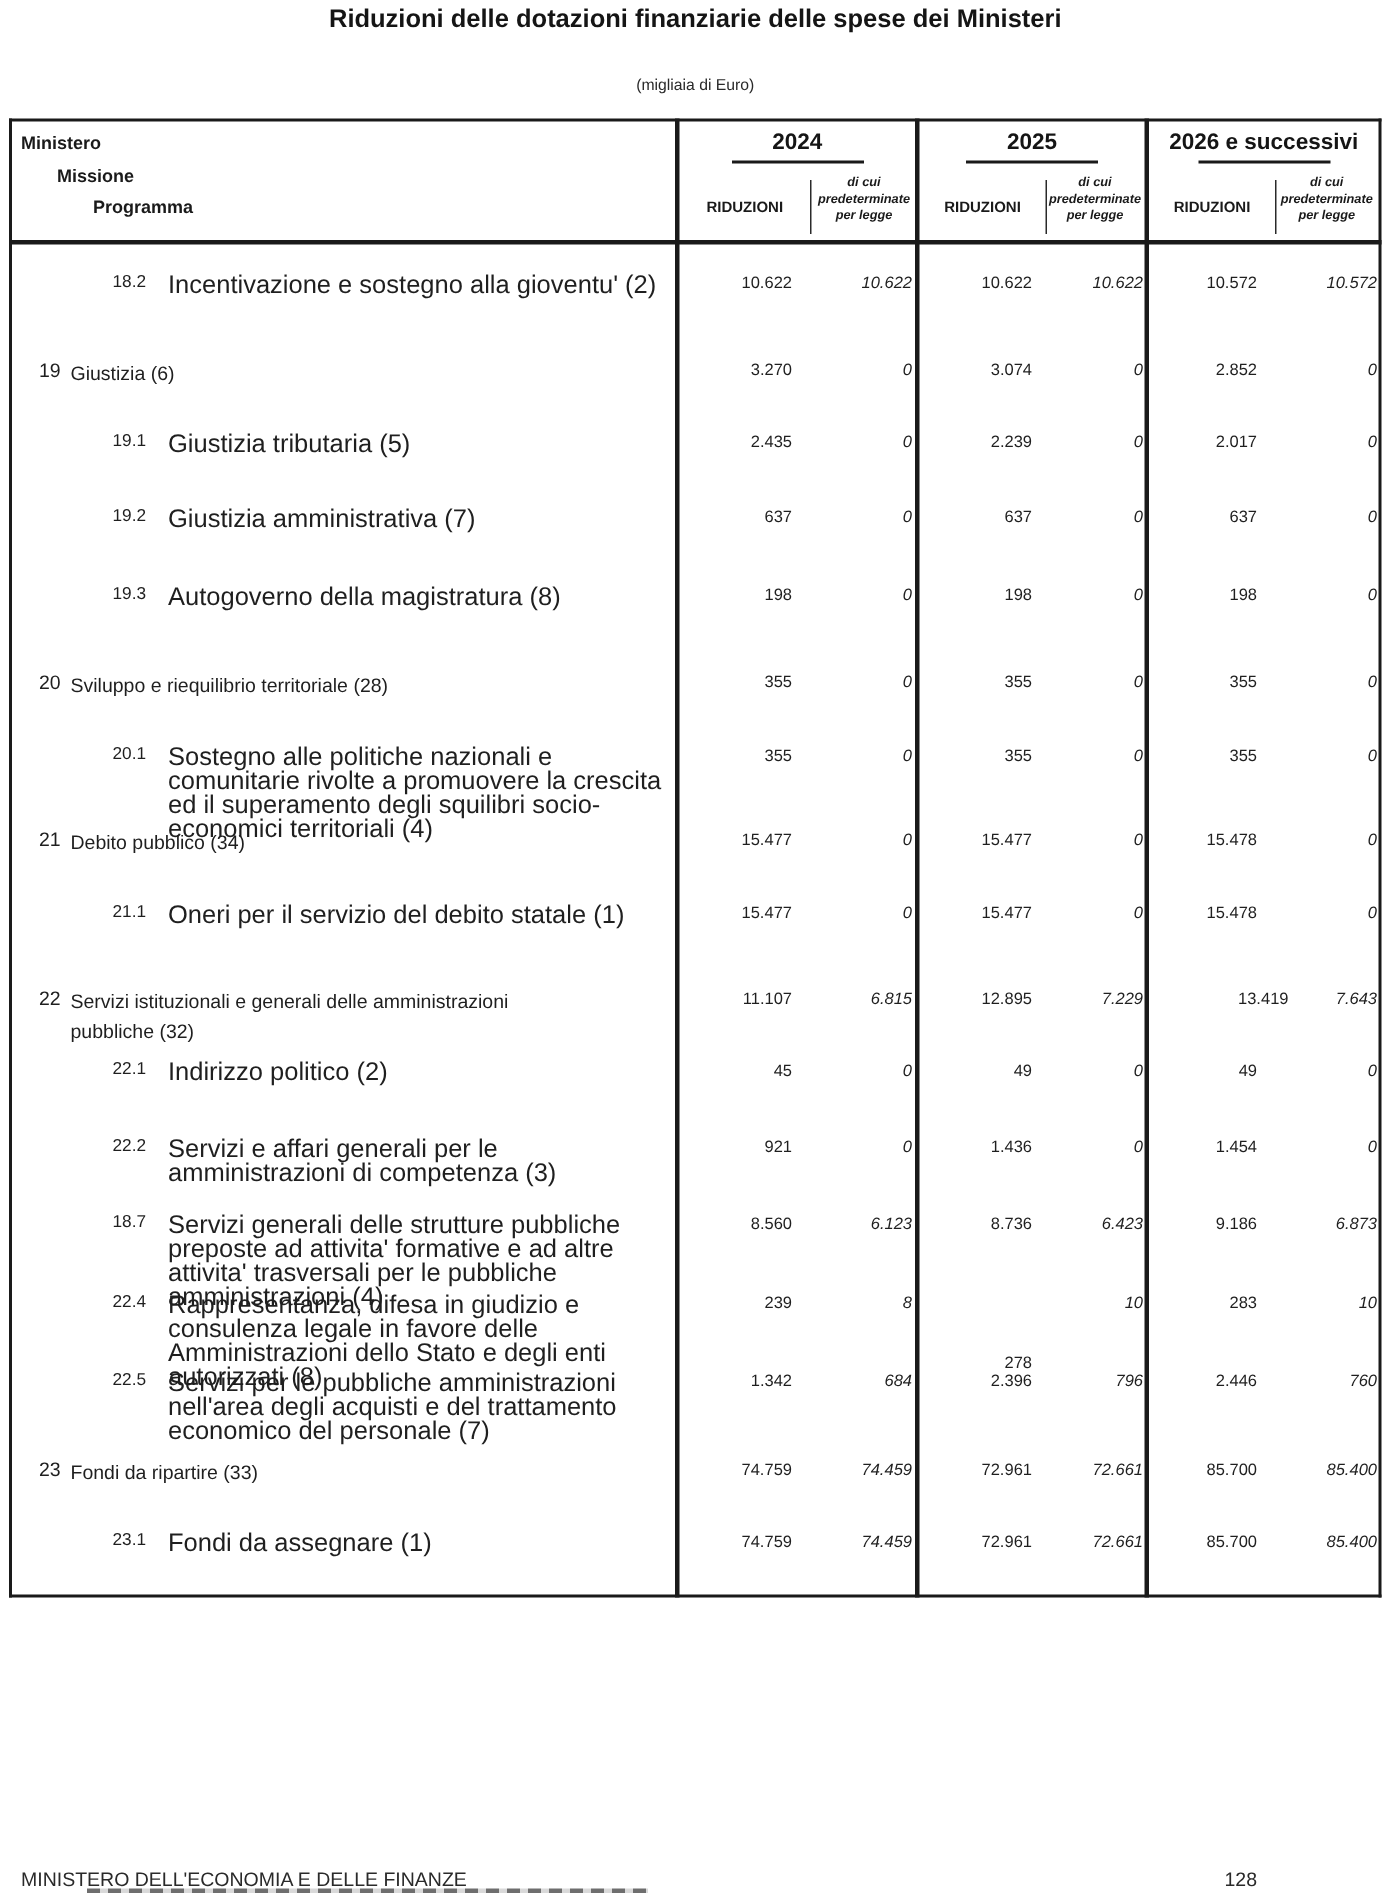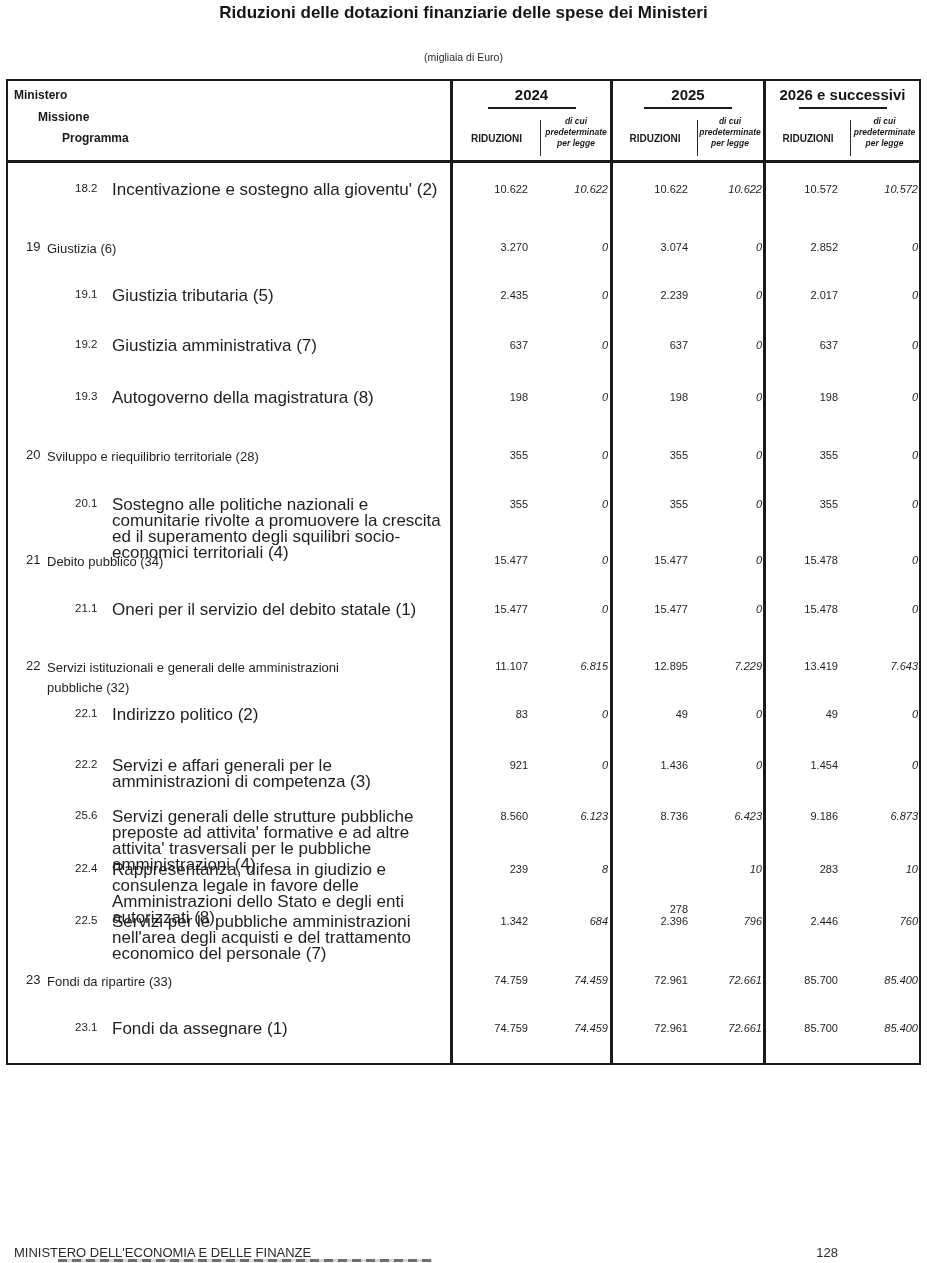"13.419" div.val { left: 766px -> 787px }
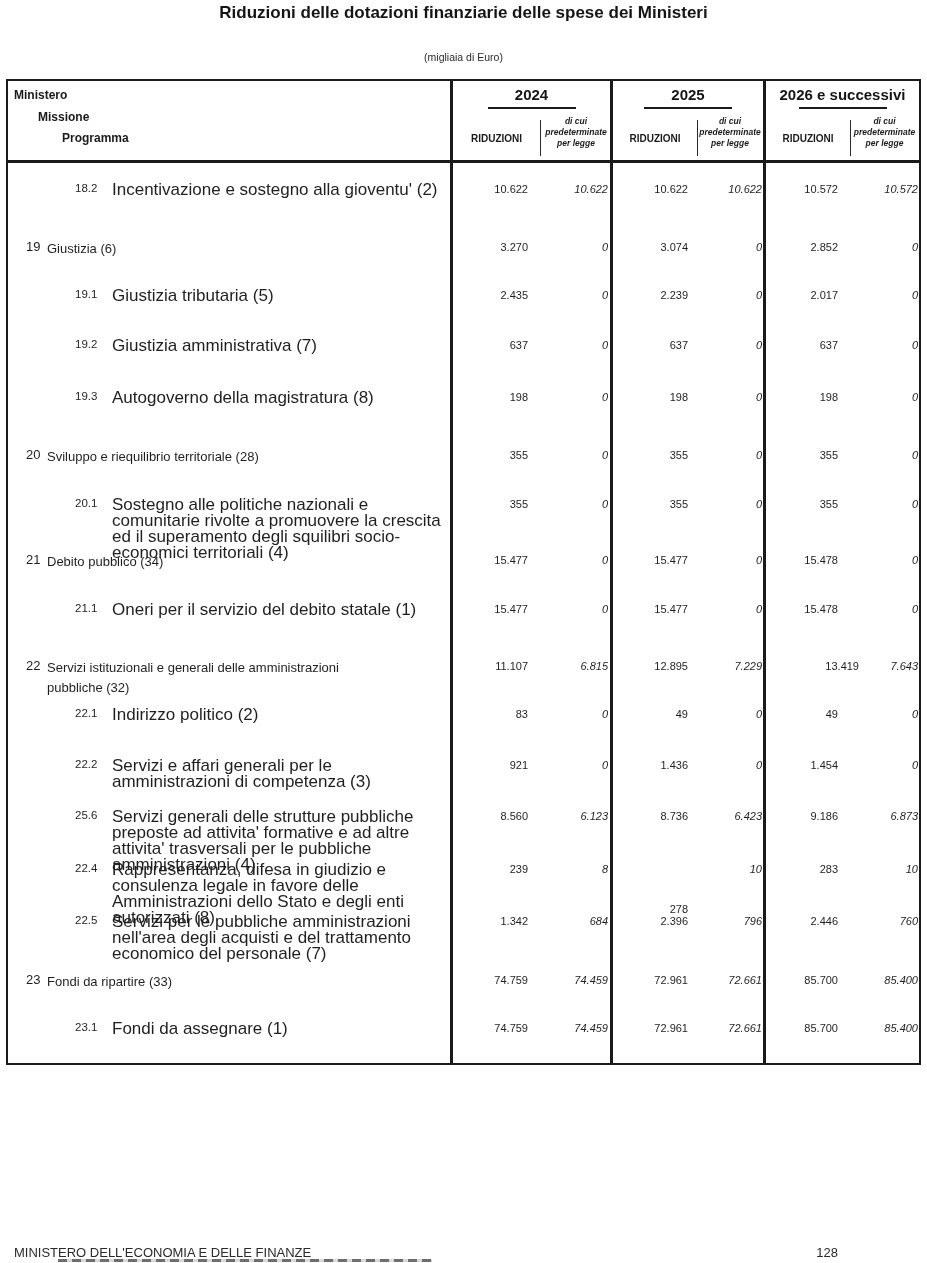"83" div.val { text: 83 -> 45 }
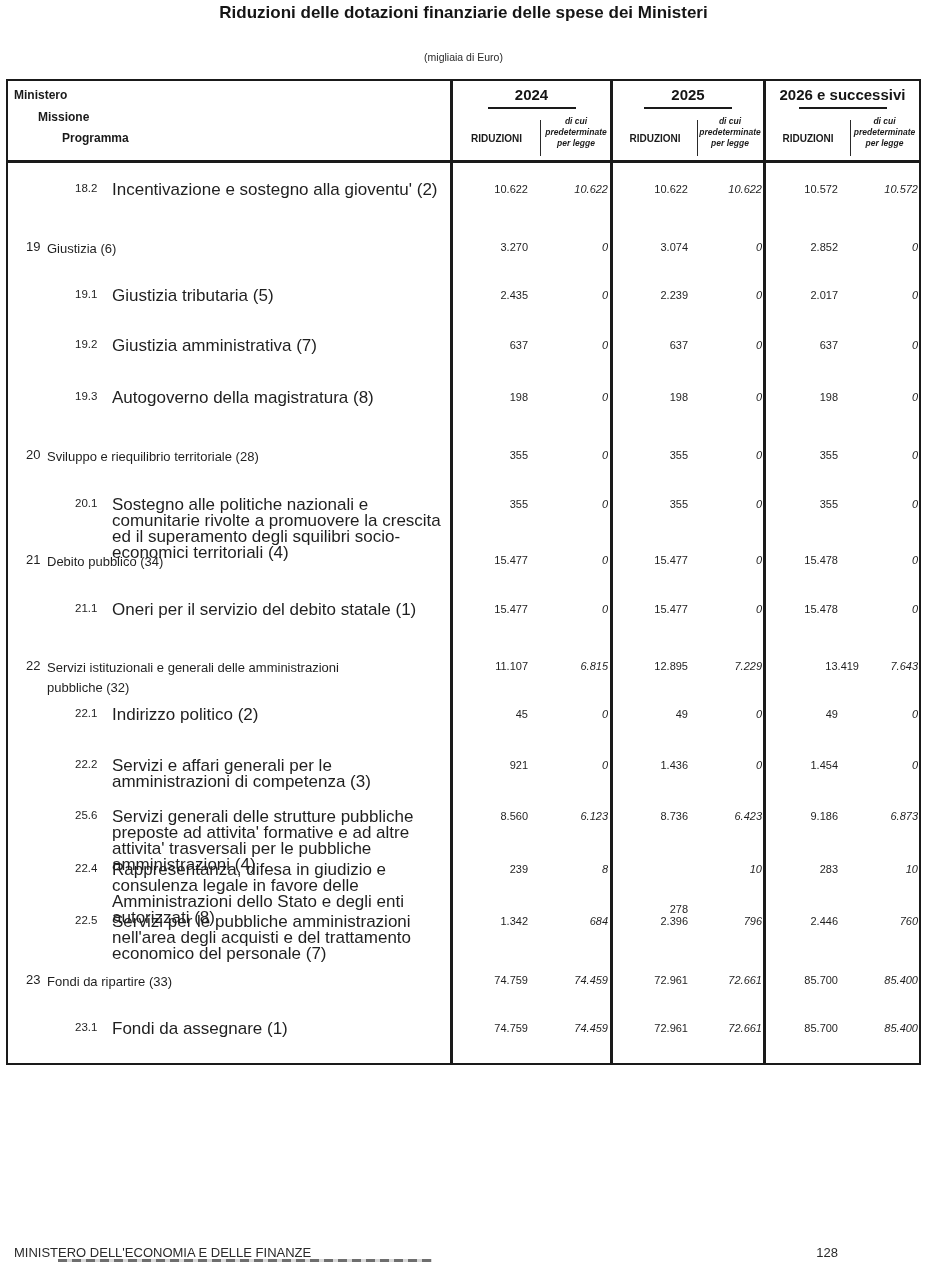"25.6" span.code { text: 25.6 -> 18.7 }
